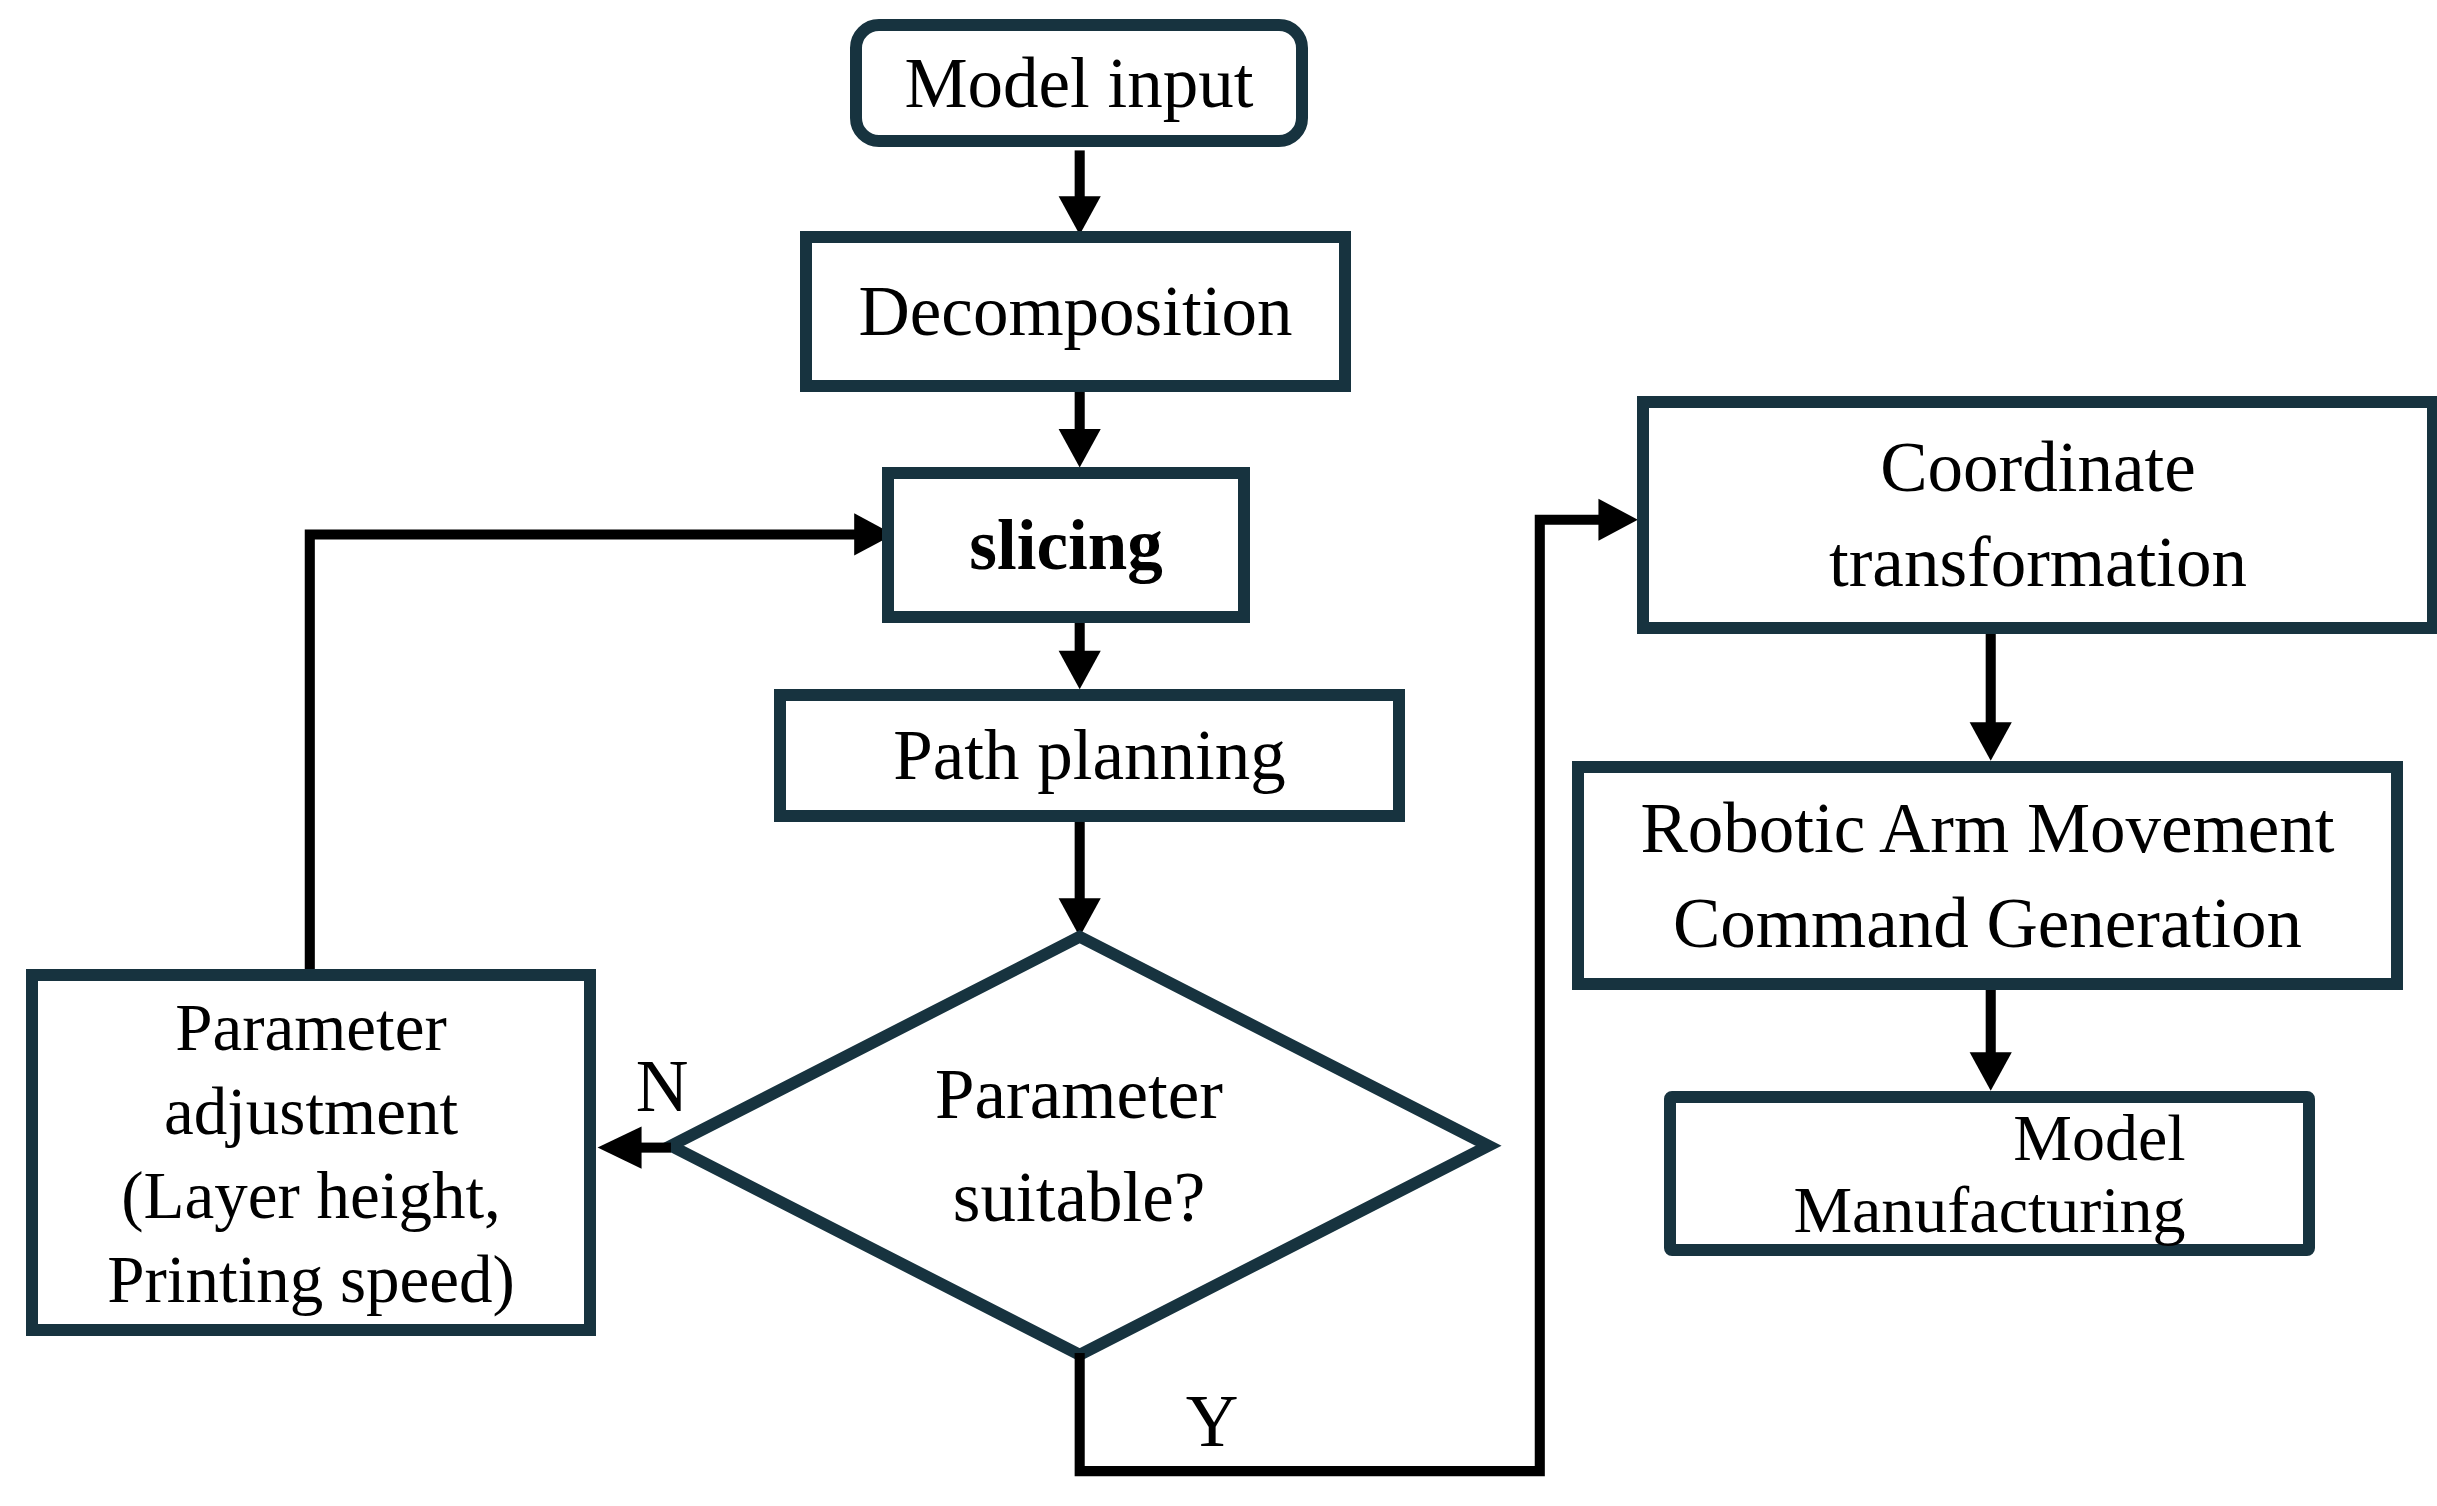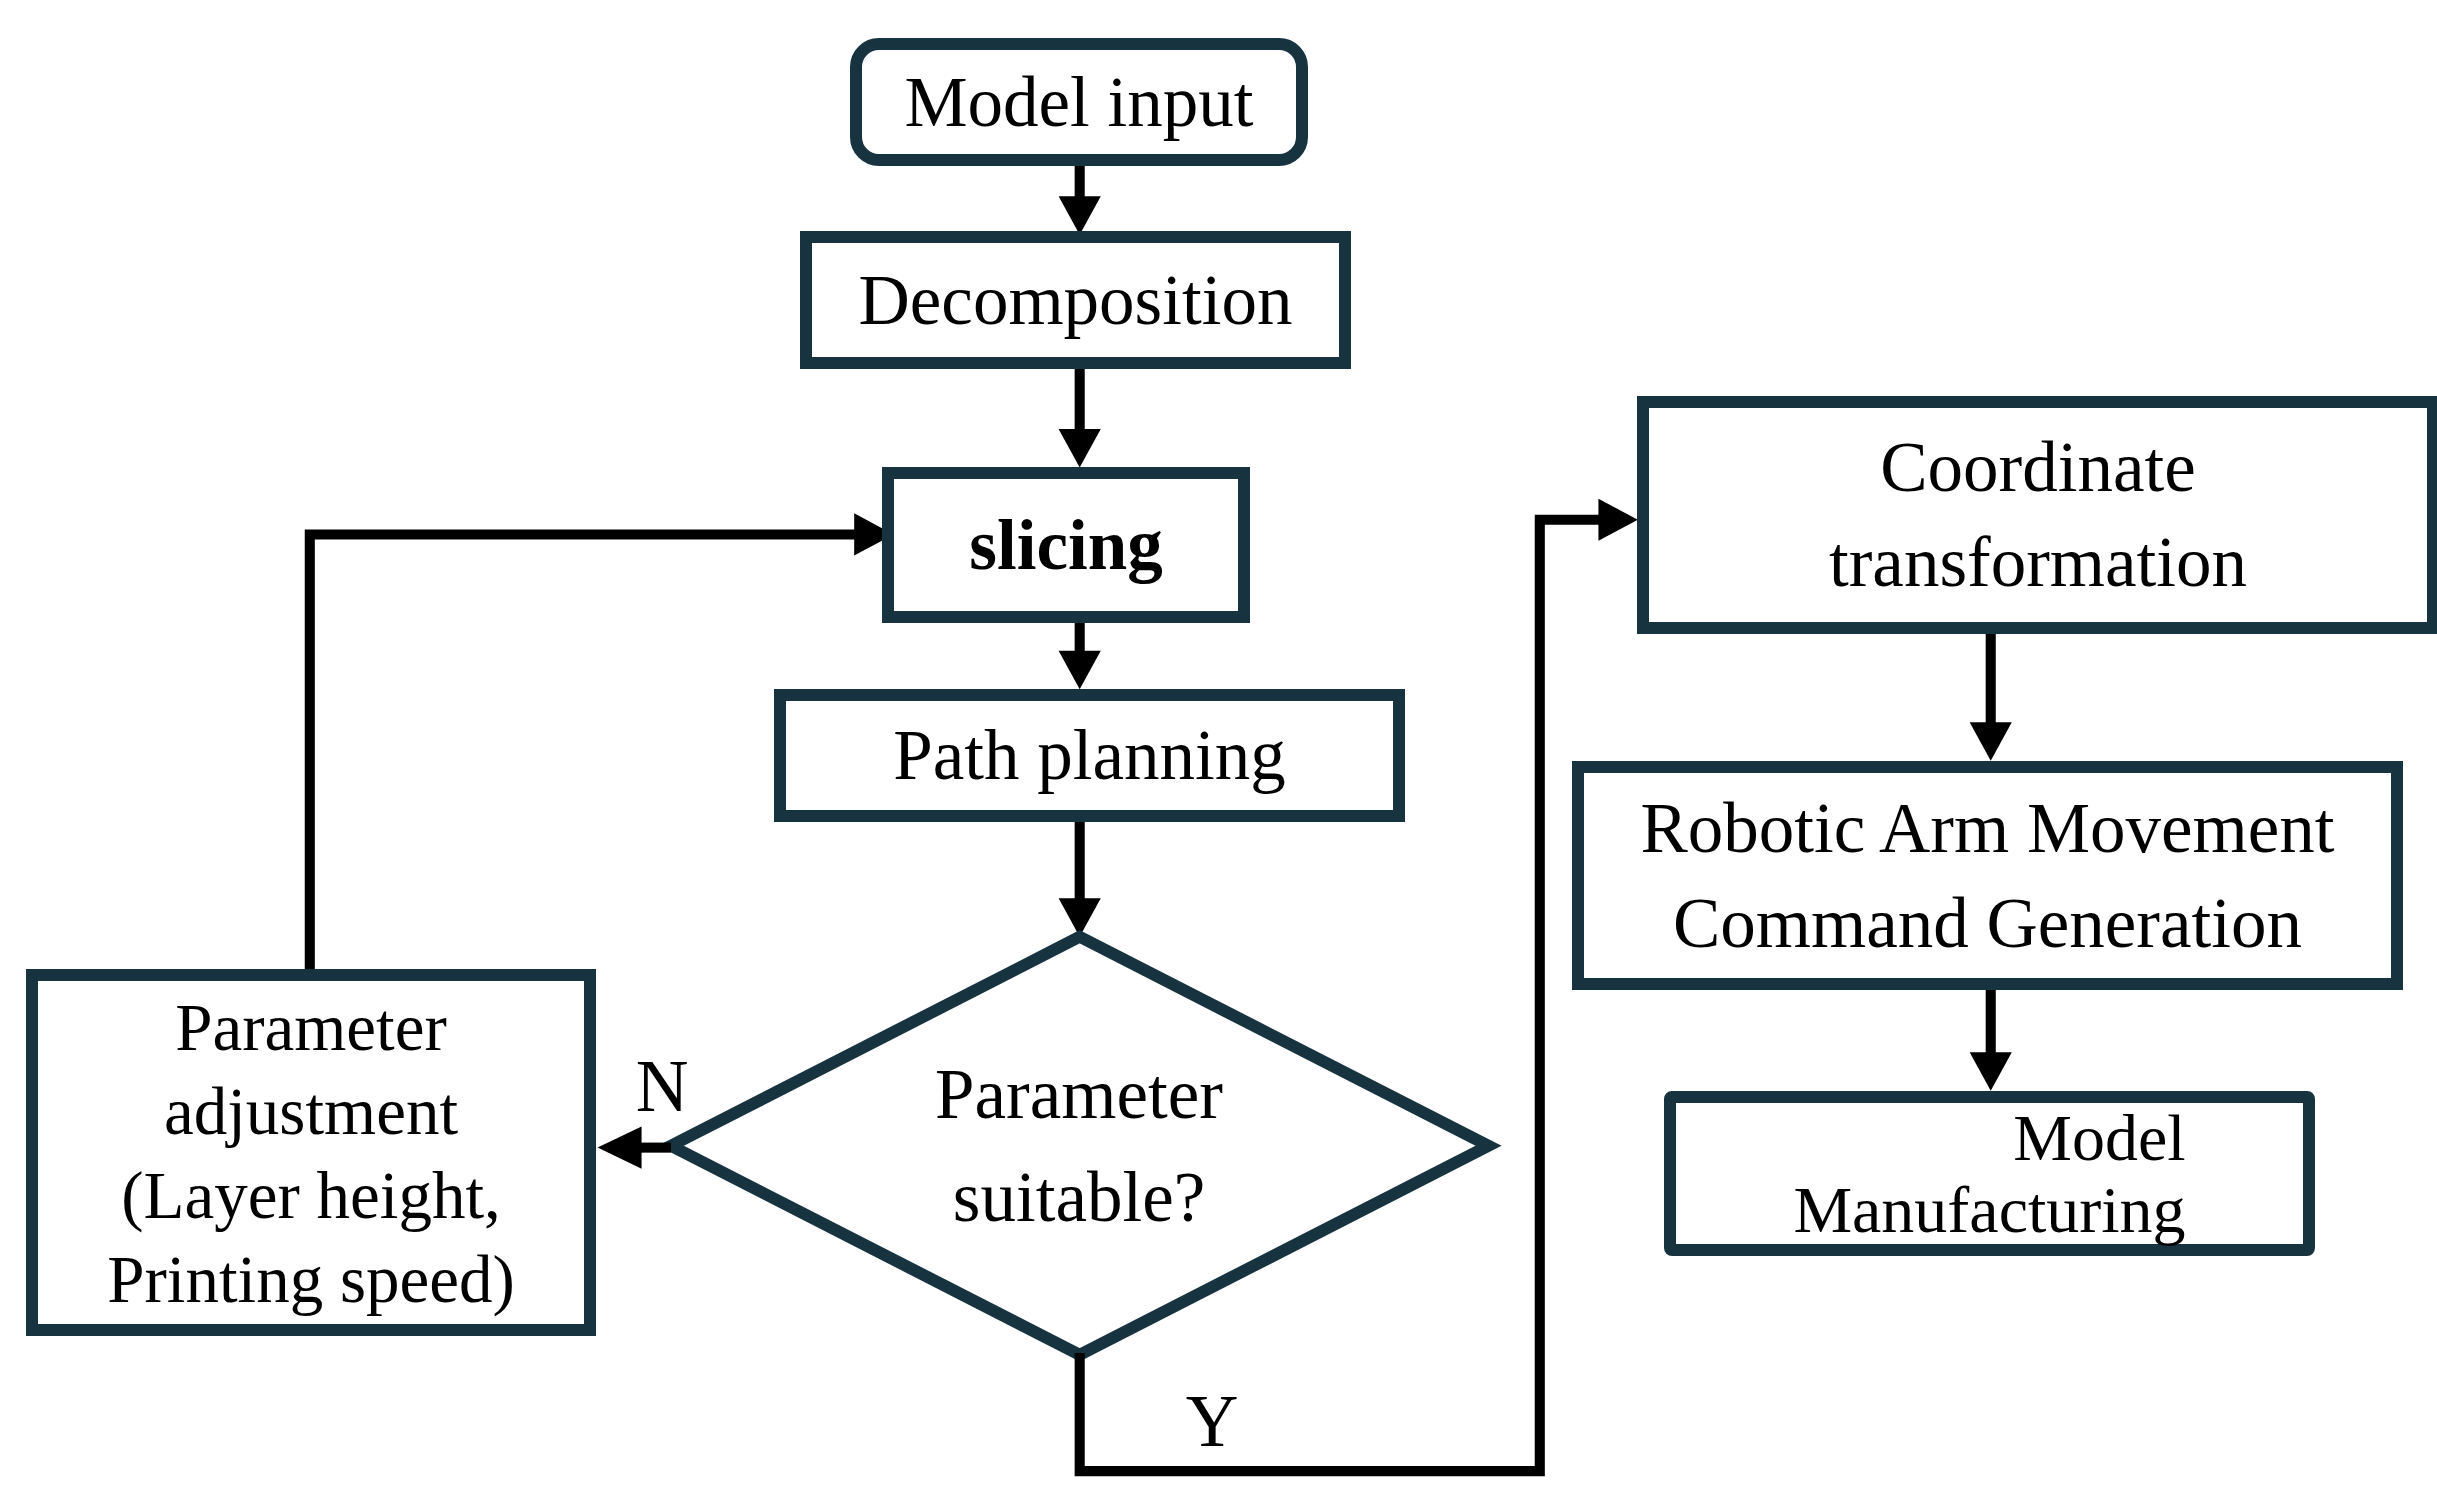"Model input" div.node { top: 38px -> 19px }
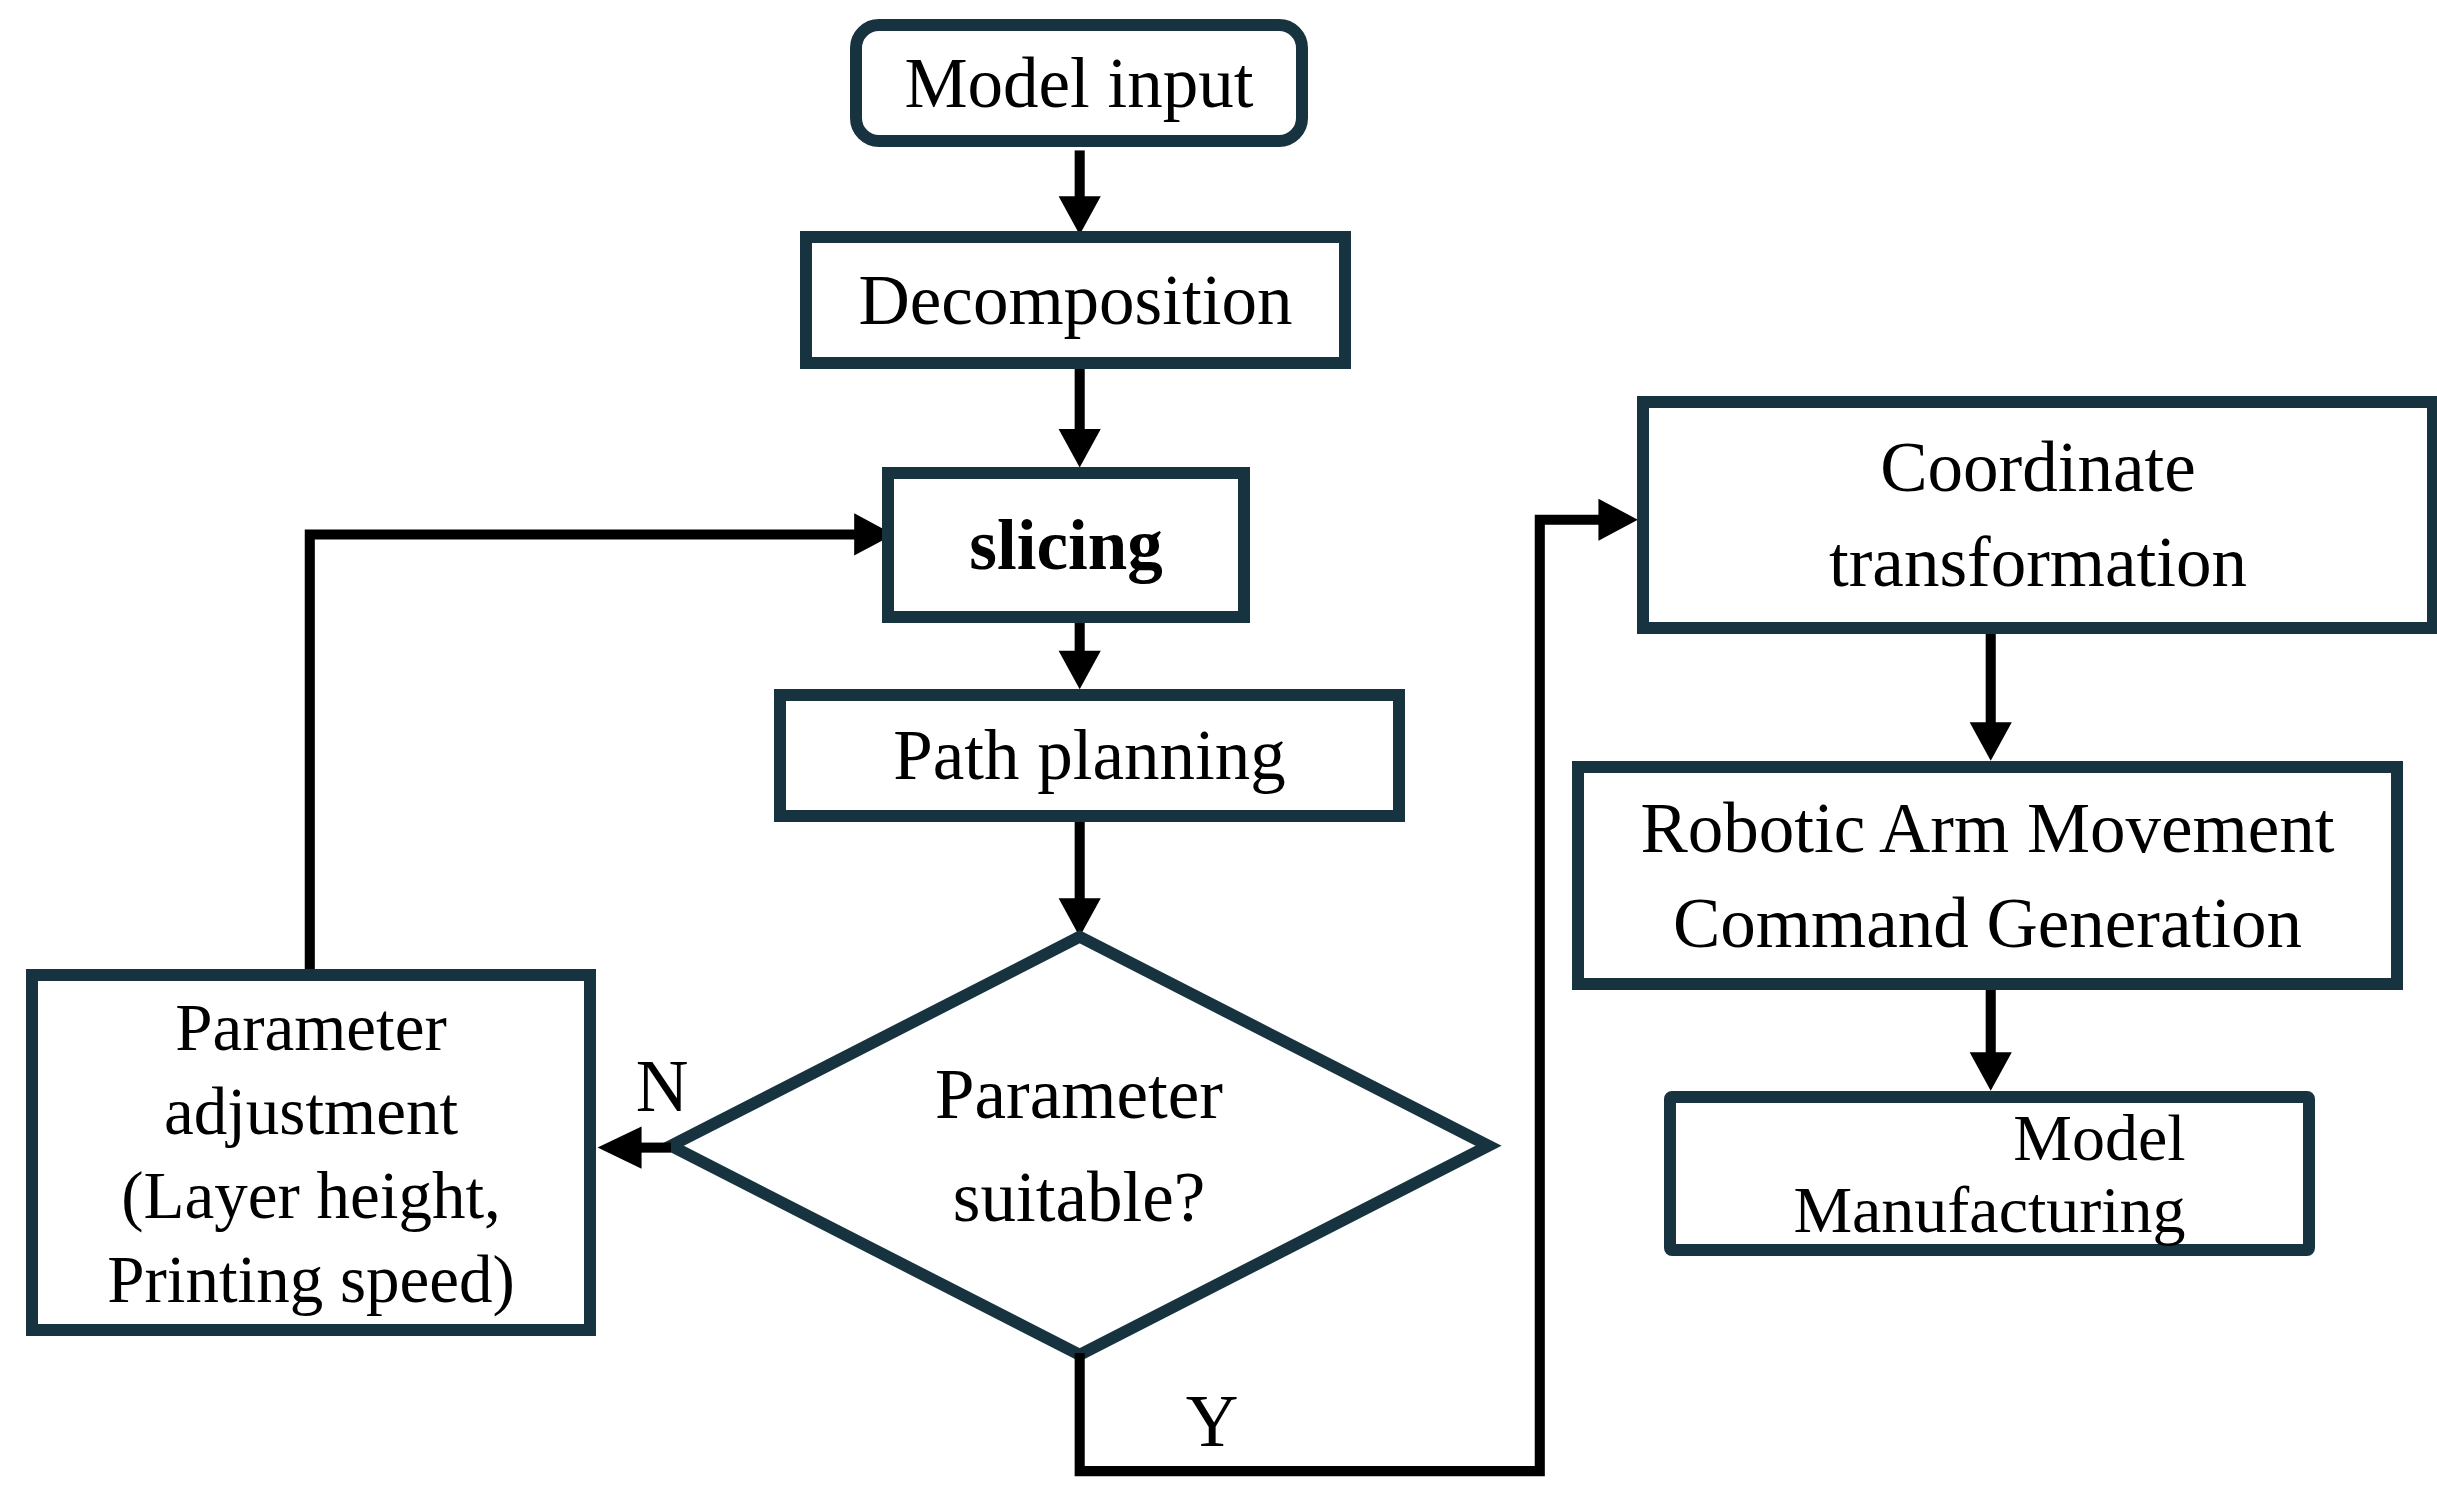"Decomposition" div.node { height: 138px -> 161px }
